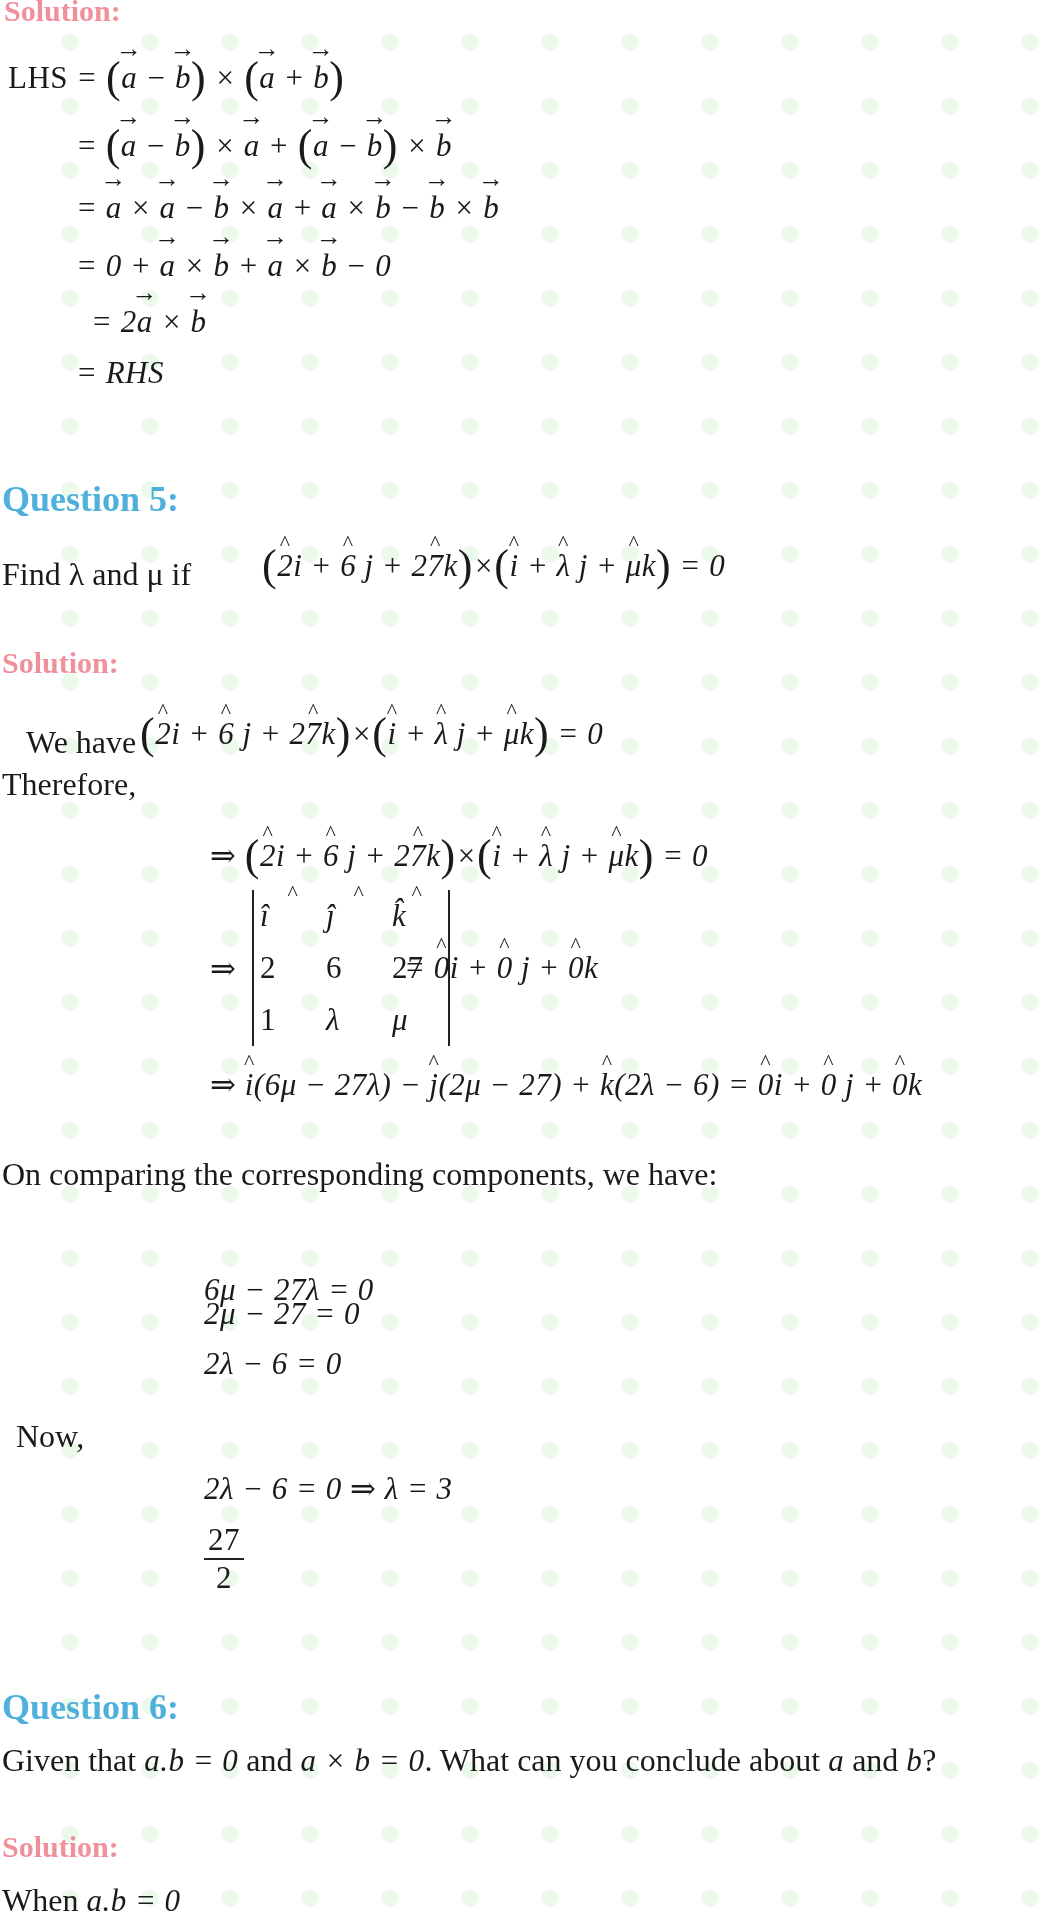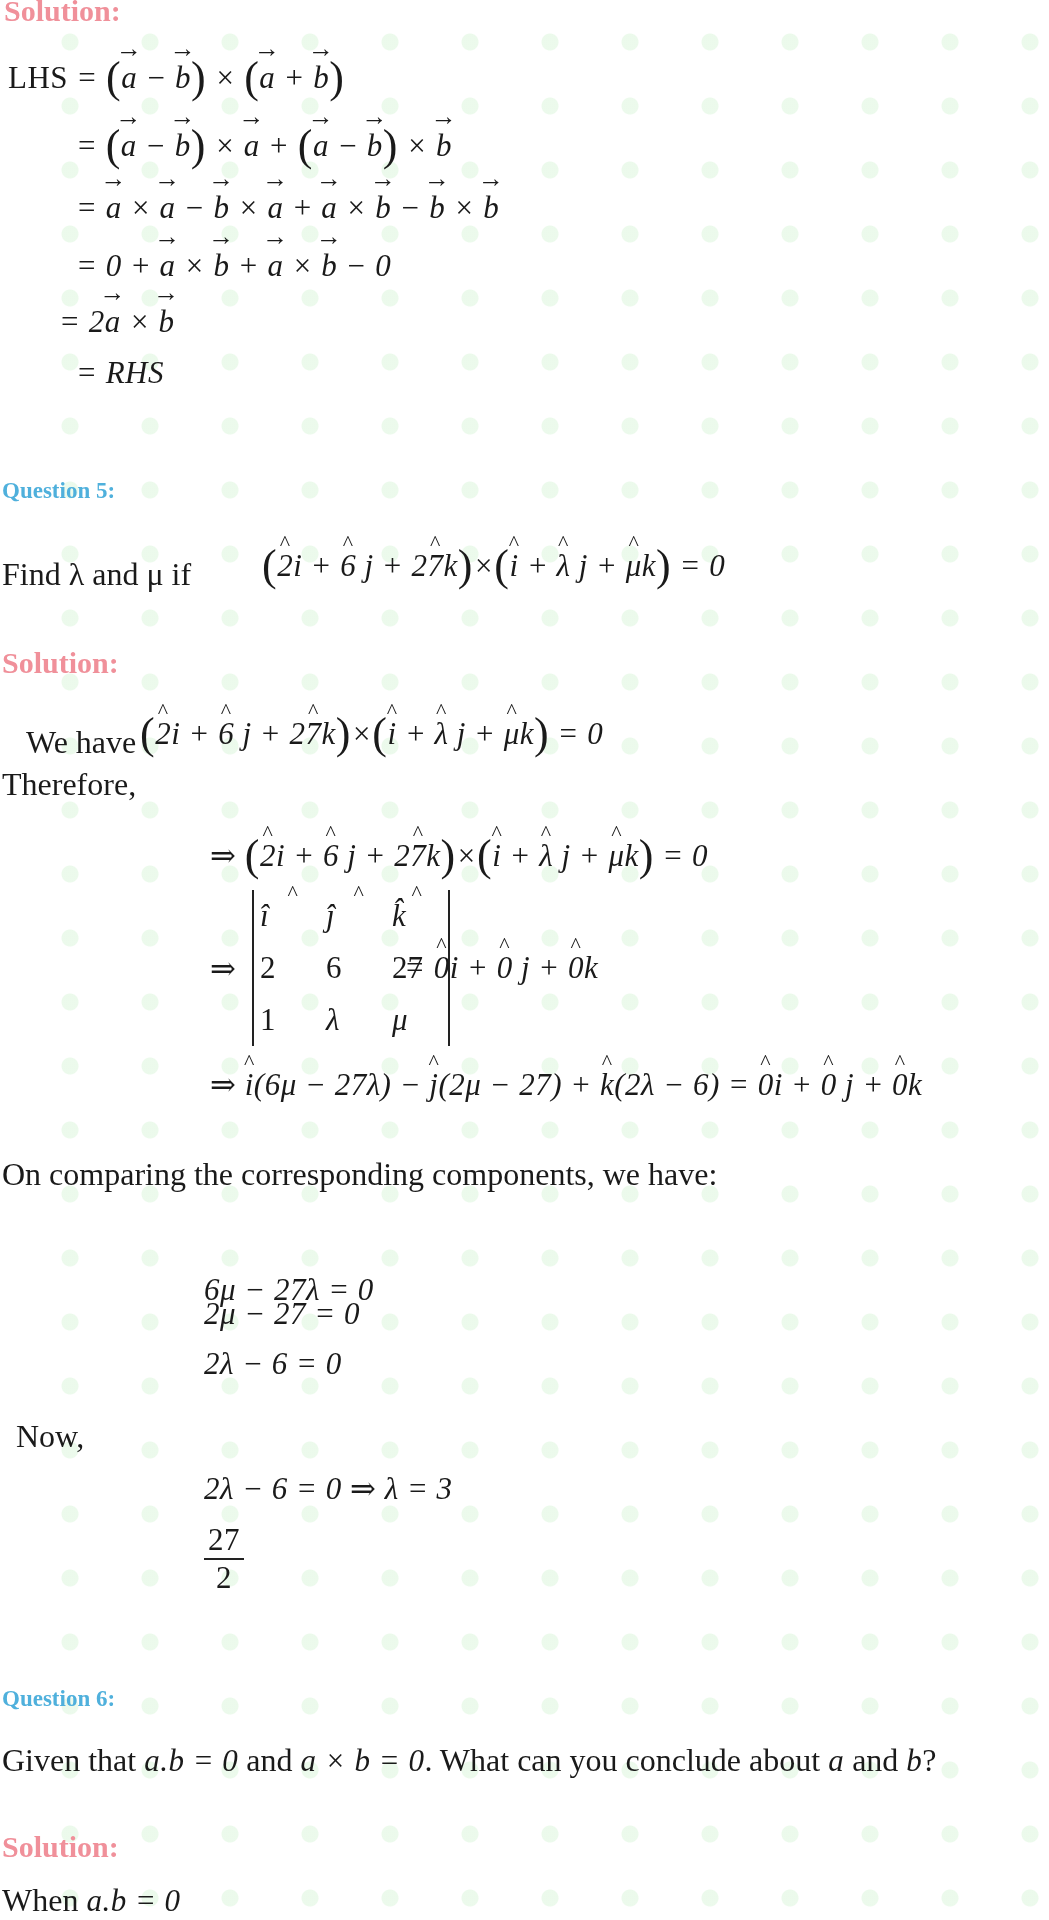"= 2a × b" div.abs { left: 59px -> 91px }
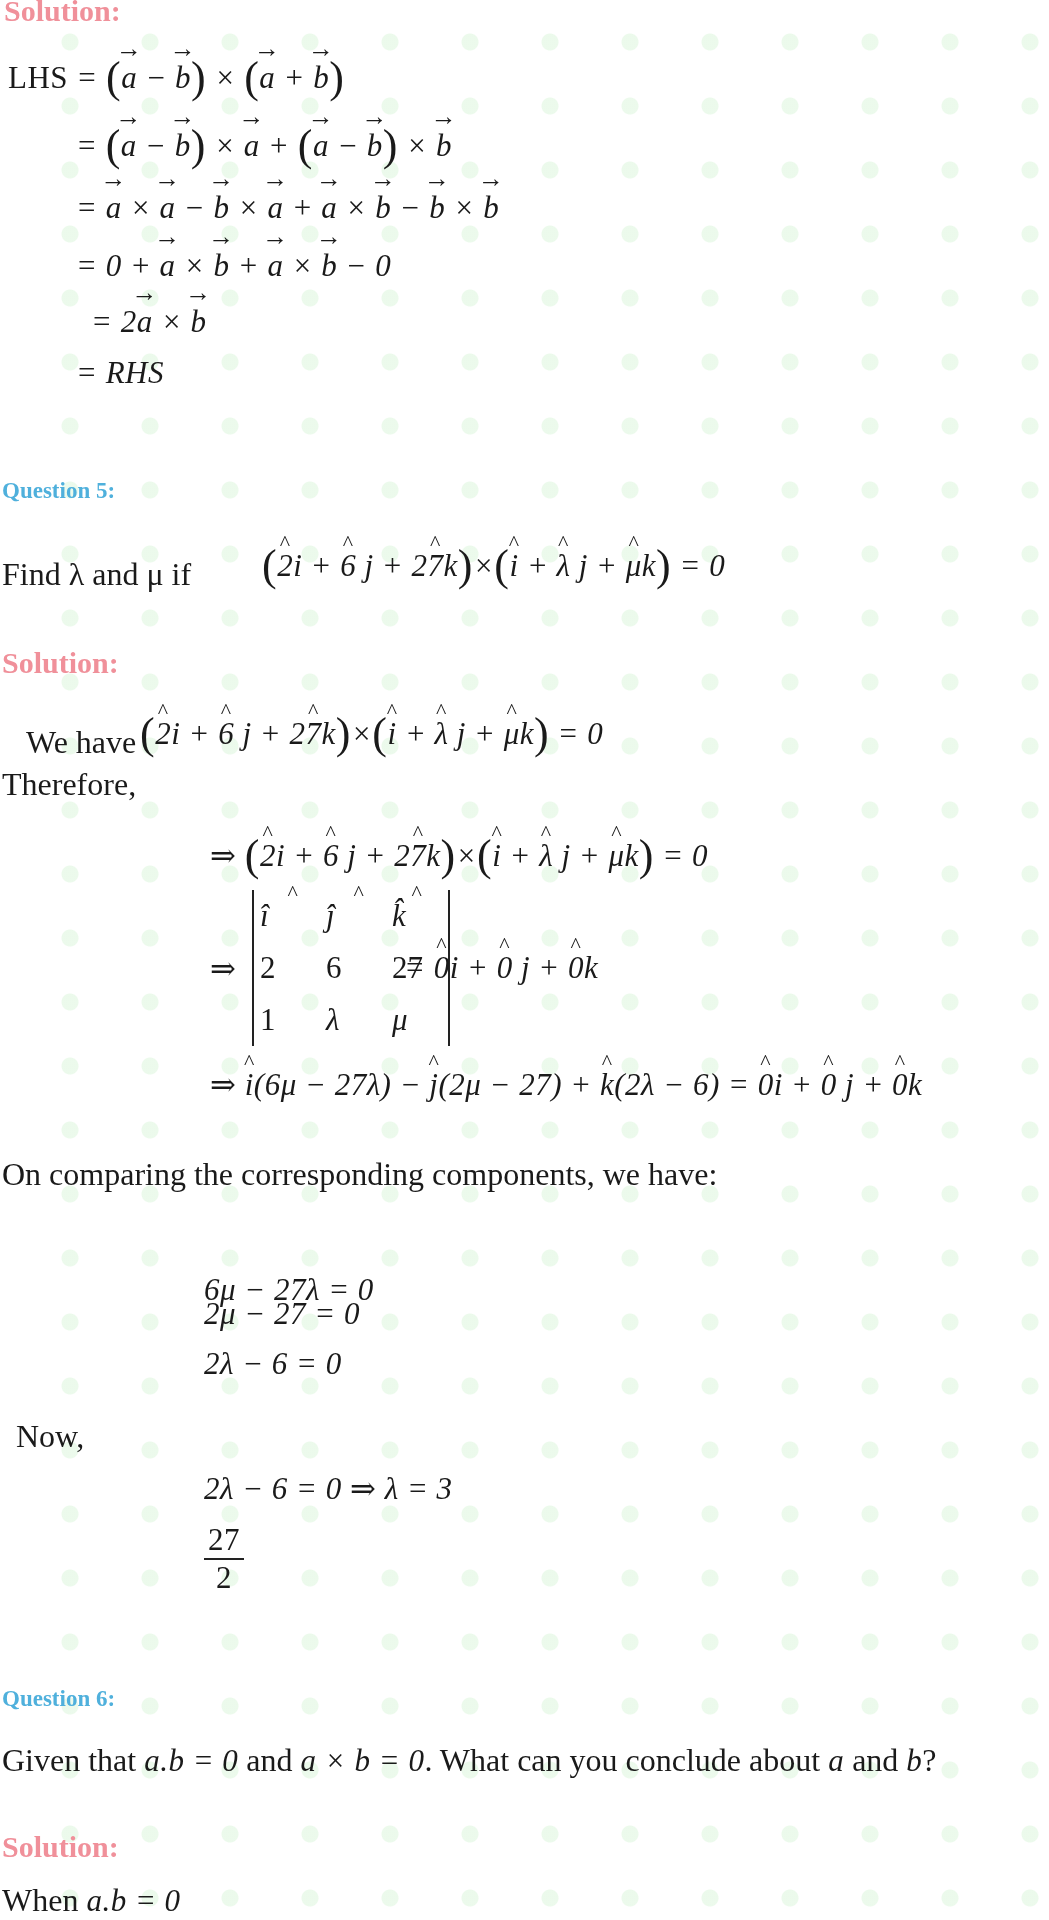"Question 5:" .heading-q { font-size: 23px -> 36px }
